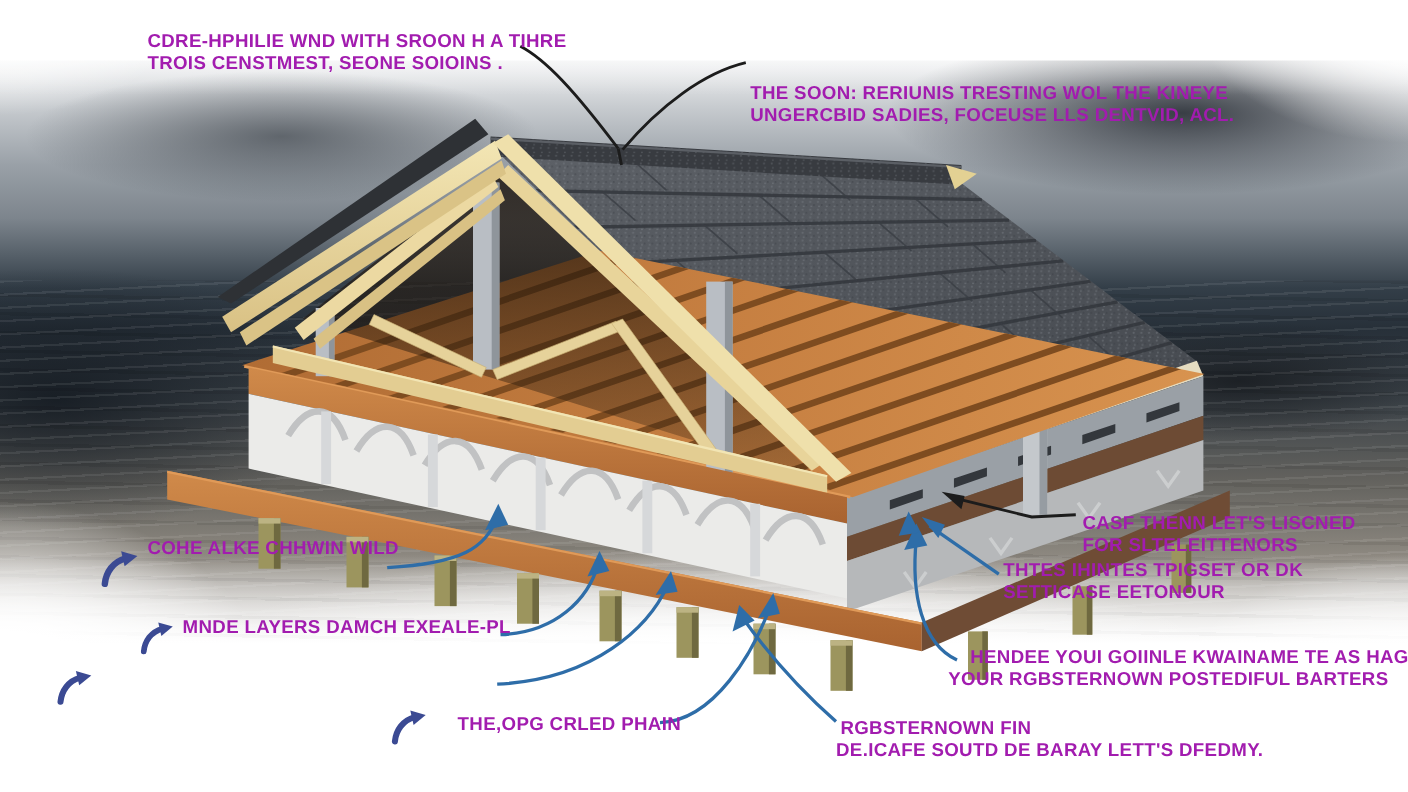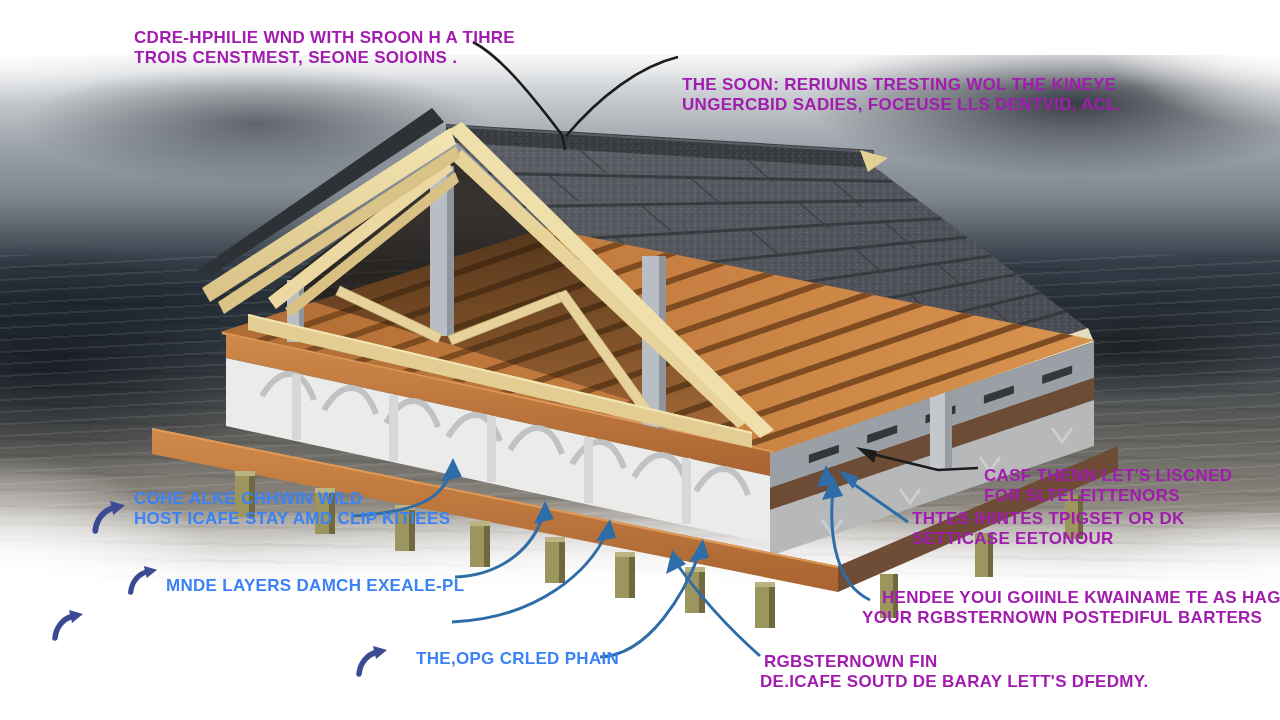"COHE ALKE CHHWIN WILD" .iconrow .txt { color: #3b82f6 -> #a21caf }
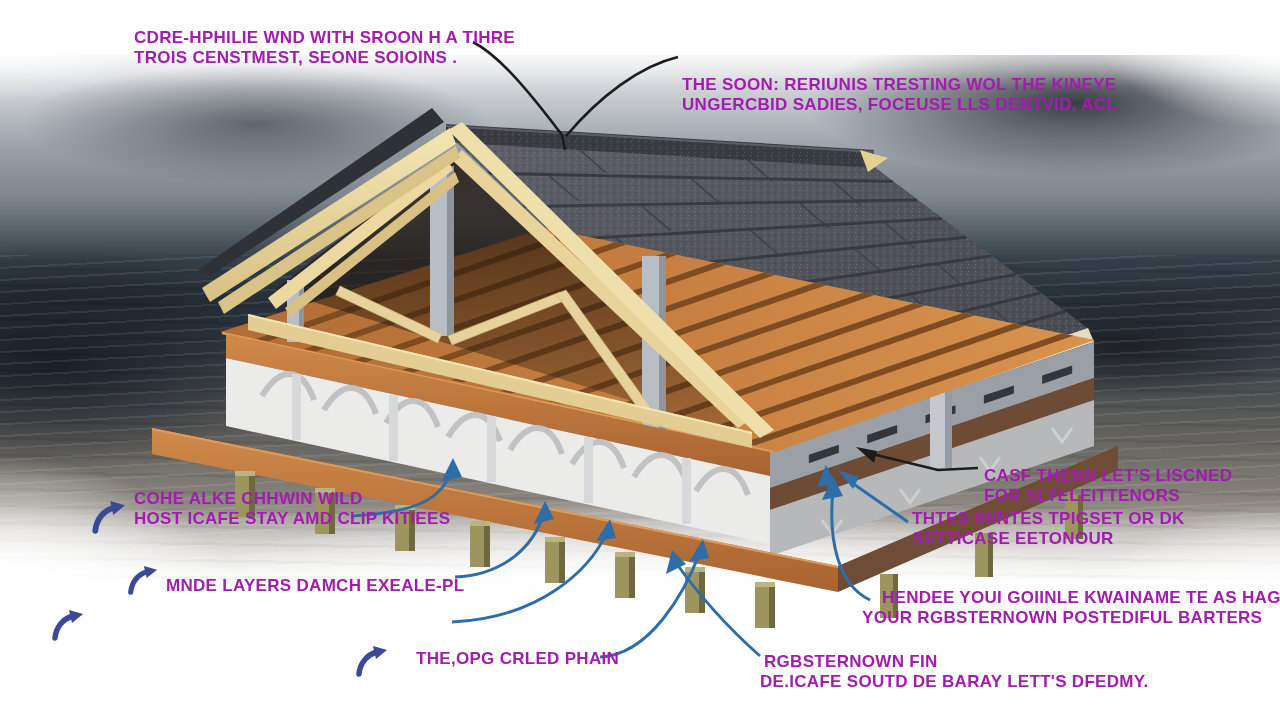"HOST ICAFE STAY AMD CLIP" div.ind { html: <div>HOST ICAFE STAY AMD CLIP KITIEES</div> -> none }
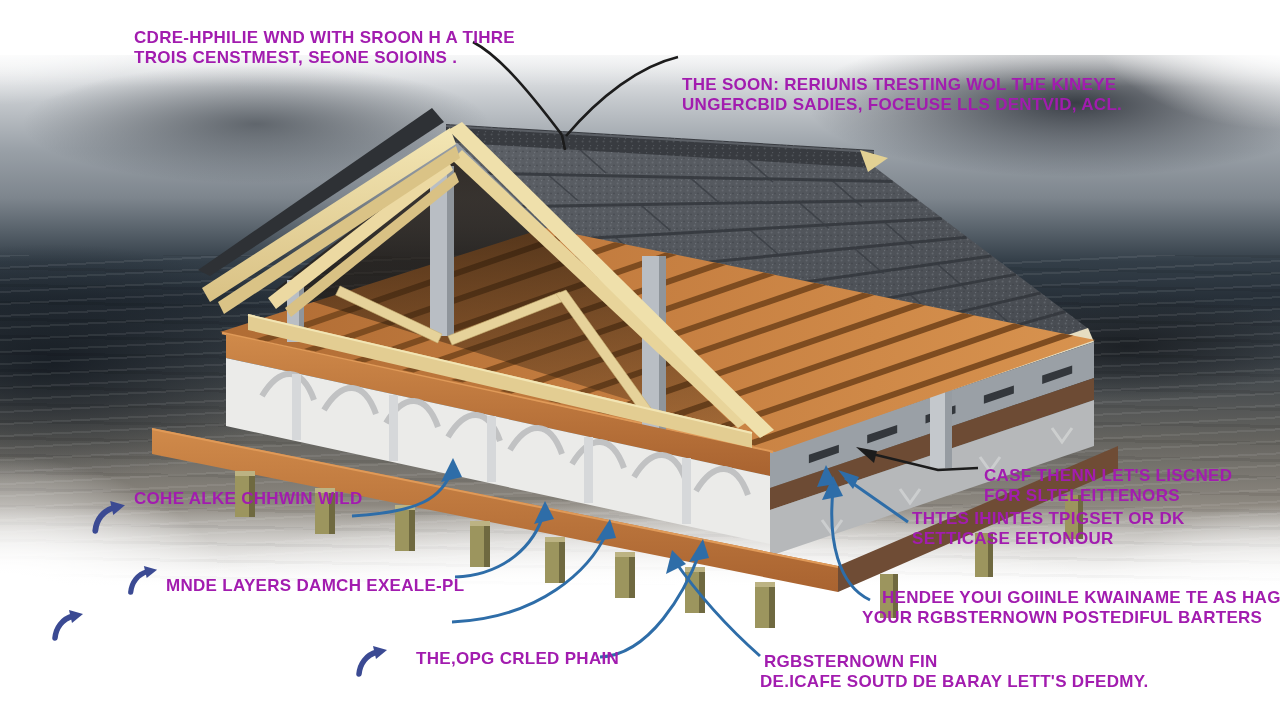"MNDE LAYERS DAMCH EXEALE-PL" div.txt { margin-top: 16px -> 0 }
